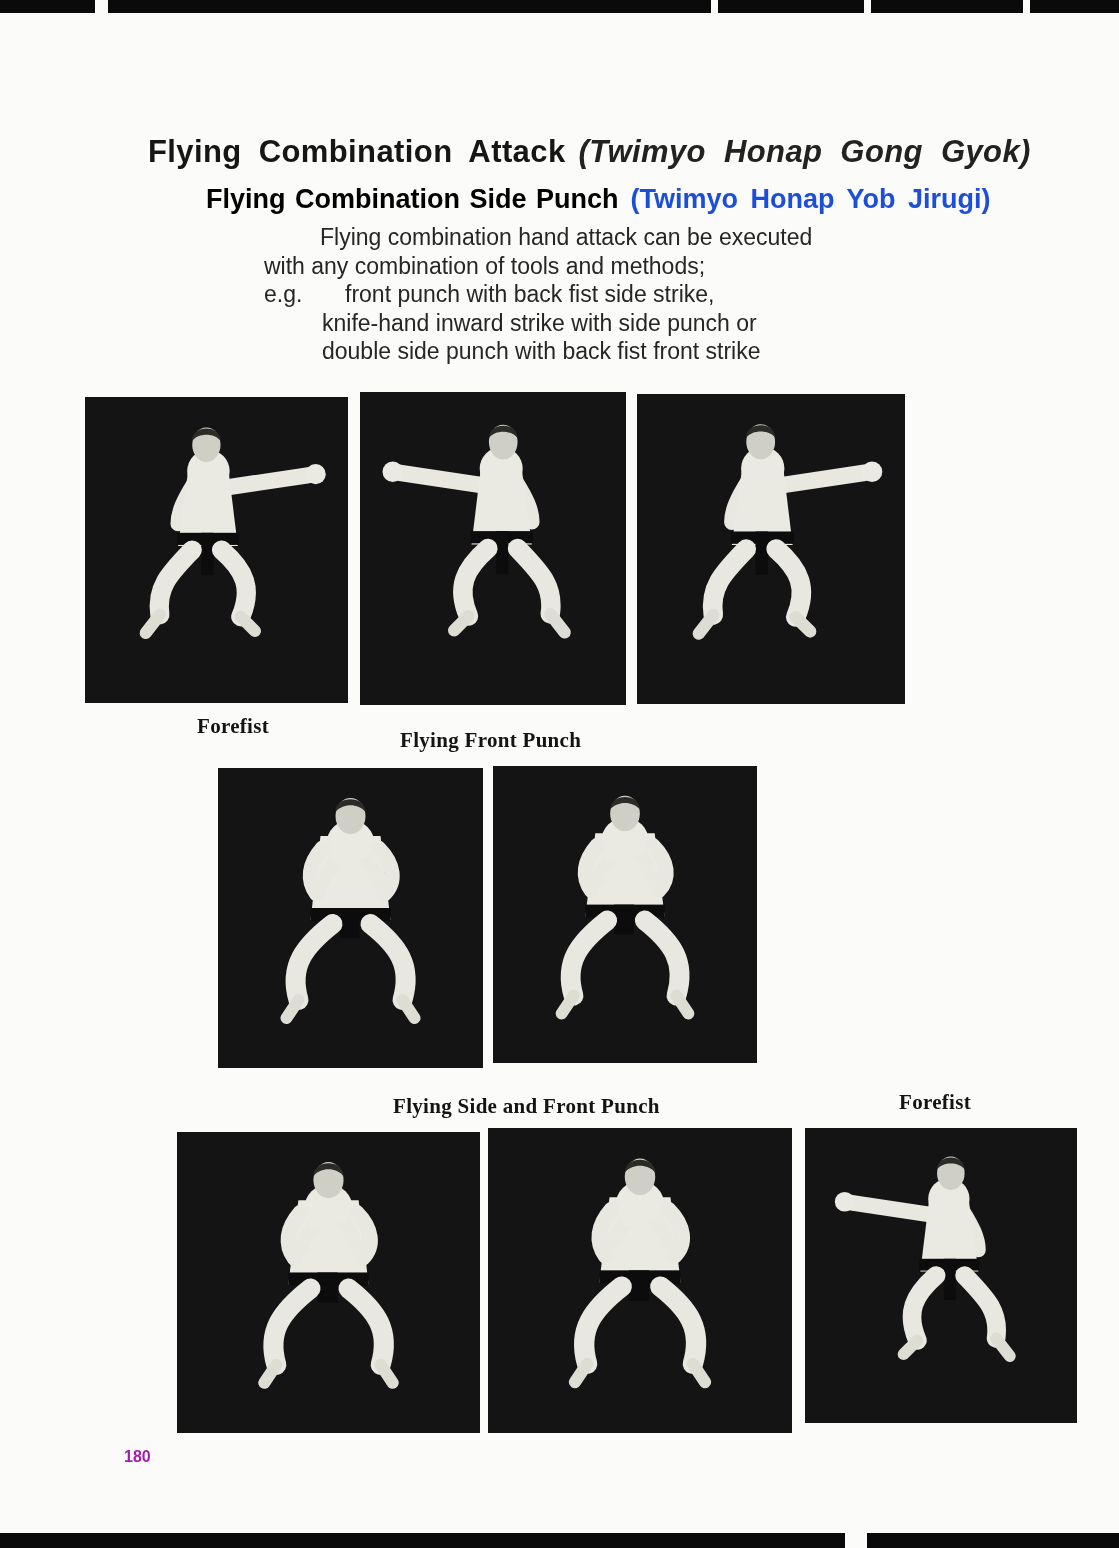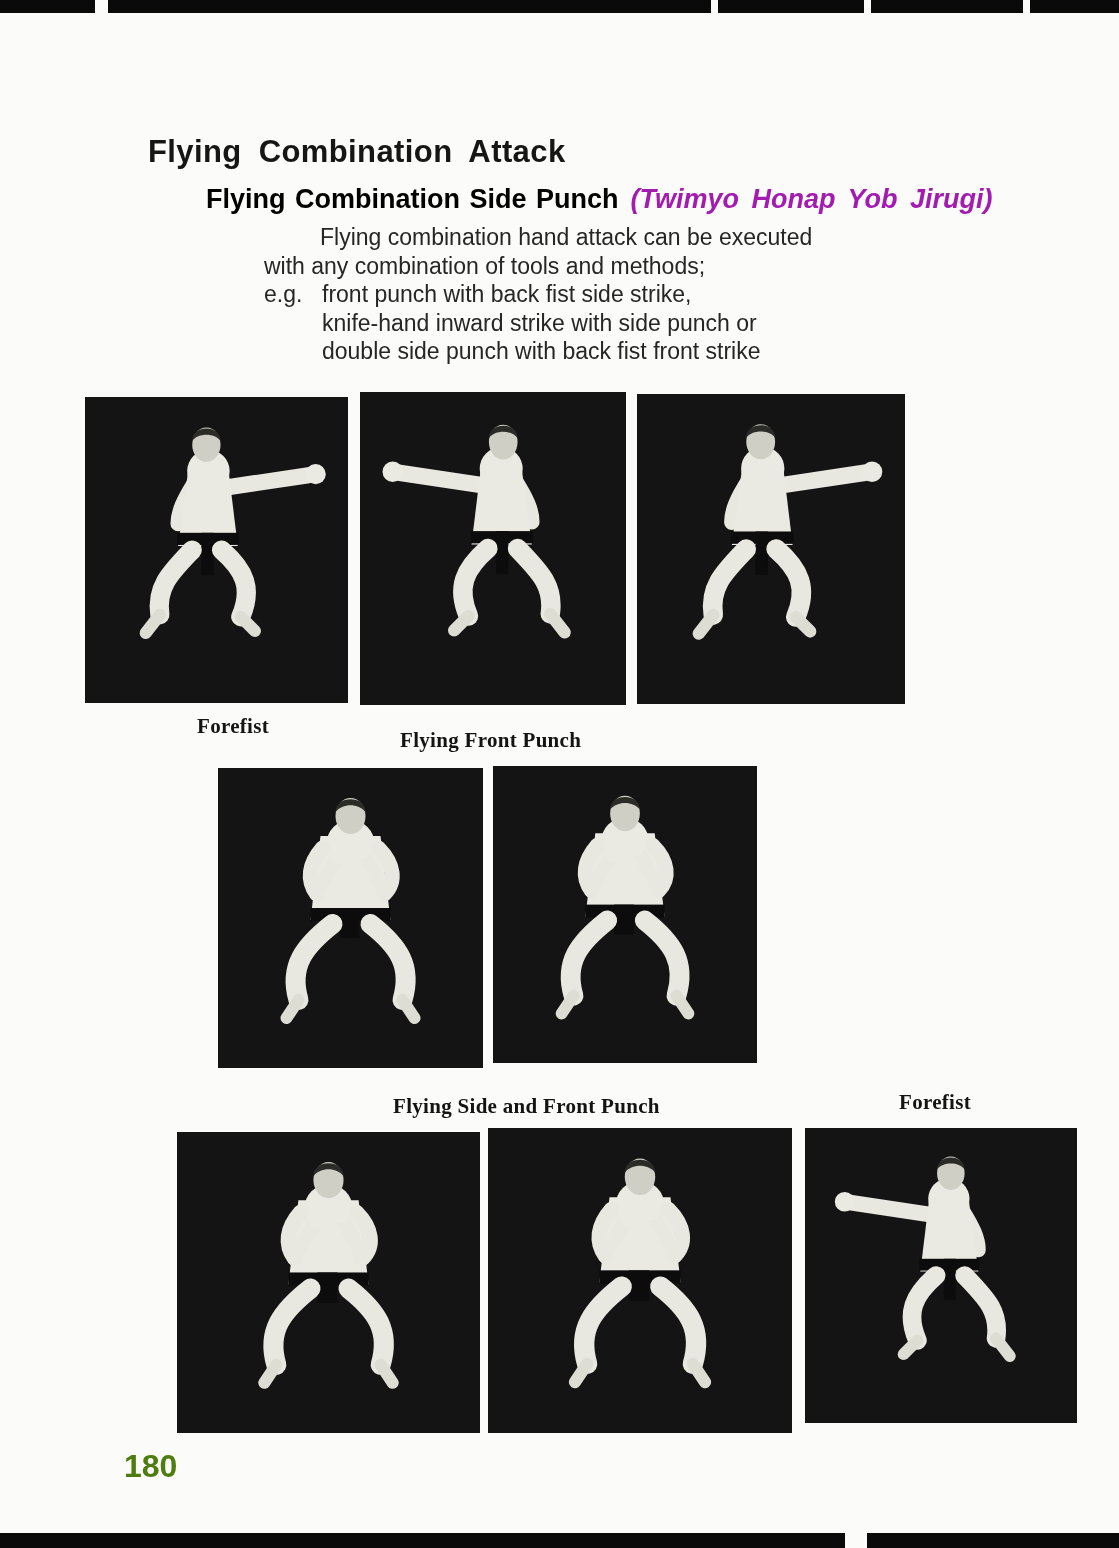"(Twimyo Honap Gong Gyok)" span.rom { html: none -> <span>(Twimyo Honap Gong Gyok)</span> }
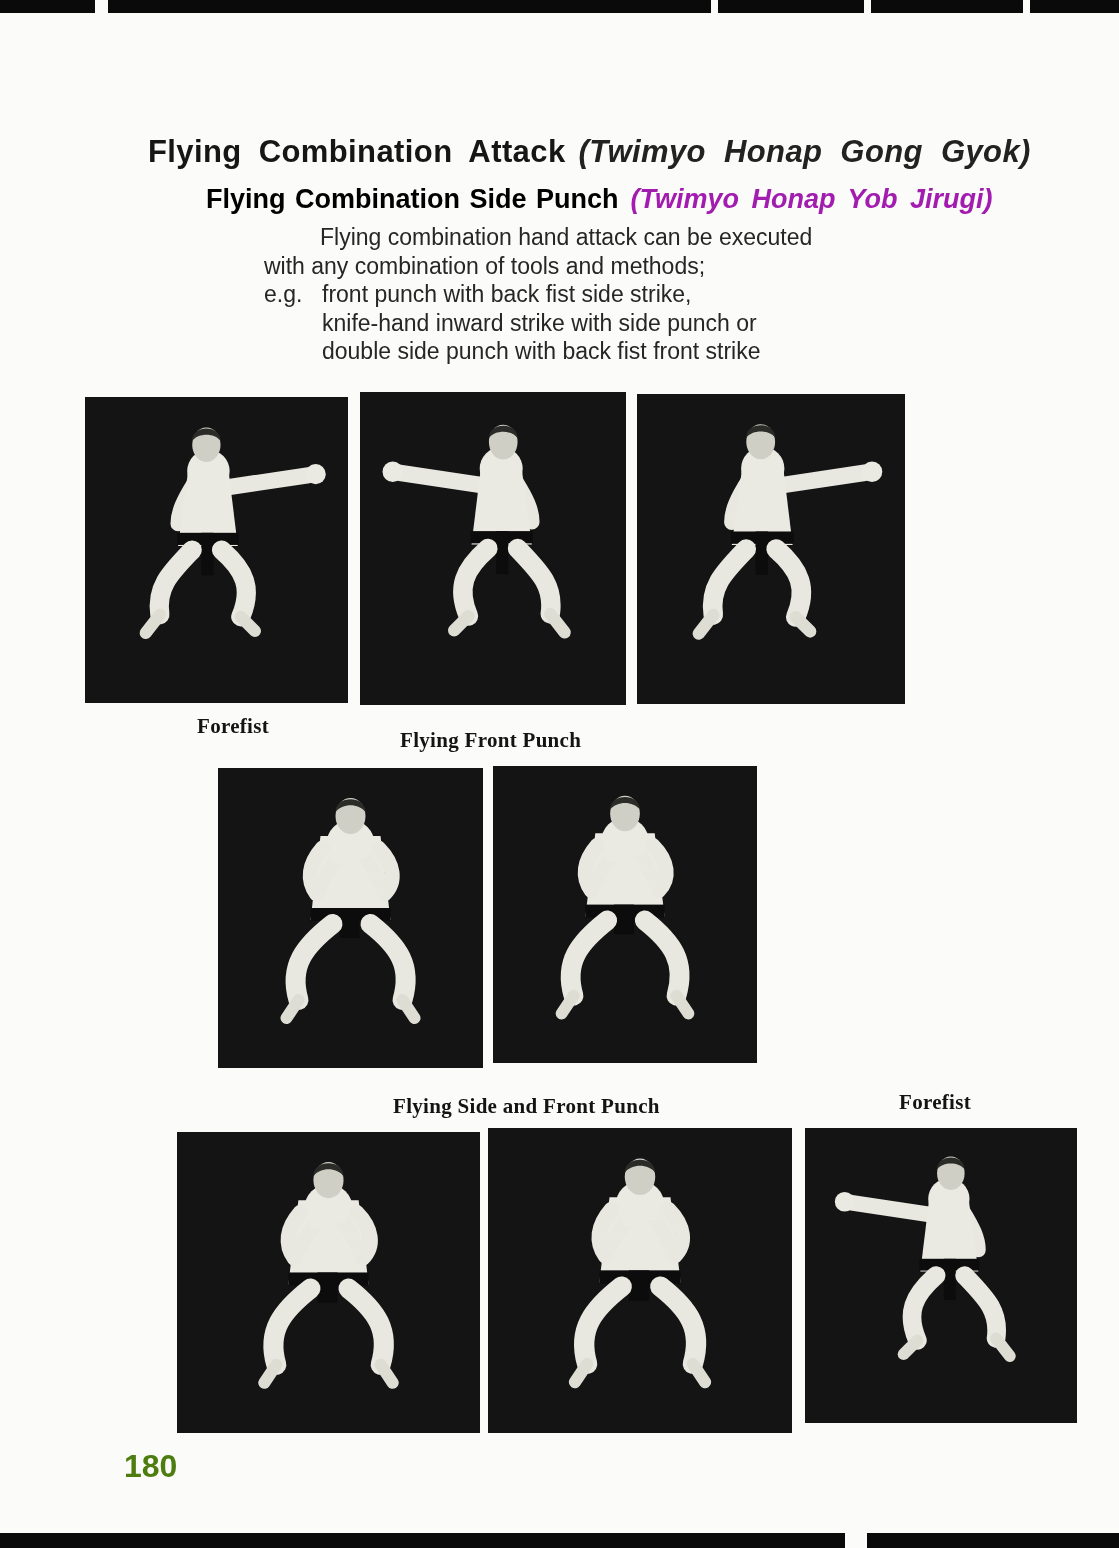"(Twimyo Honap Yob Jirugi)" .subtitle-row .rom { color: #a21caf -> #1d4ed8; font-style: italic -> none }
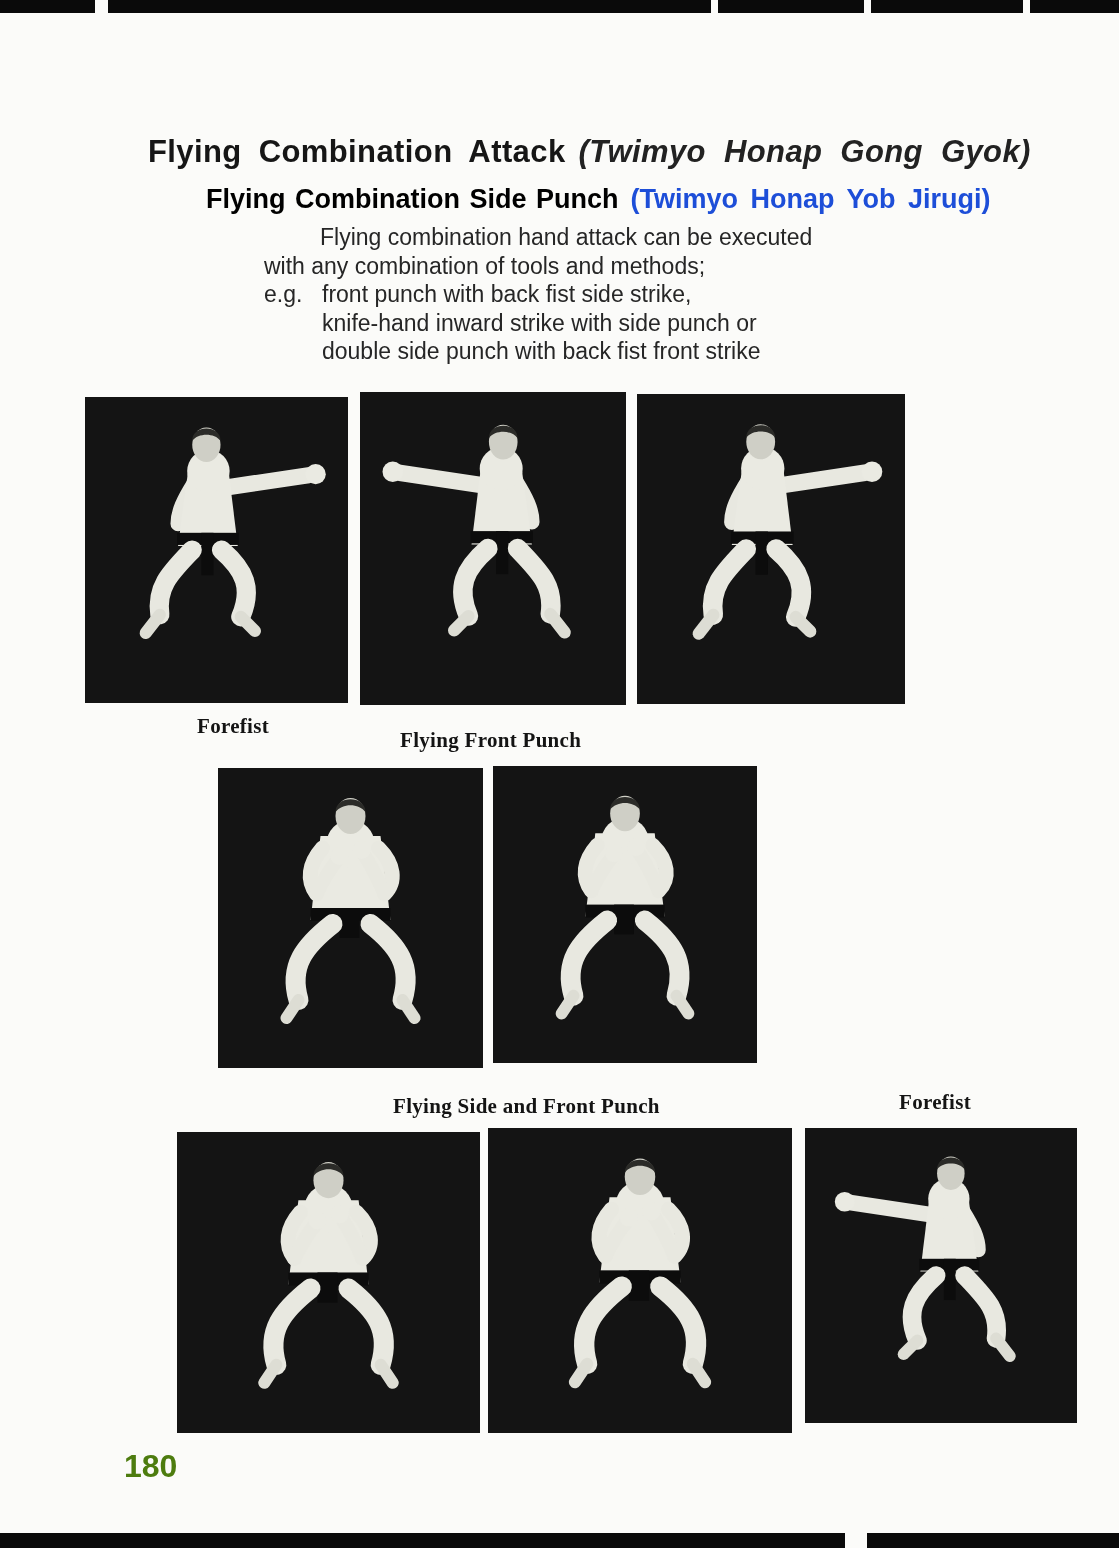"e.g." .eg-row { gap: none -> 23px }
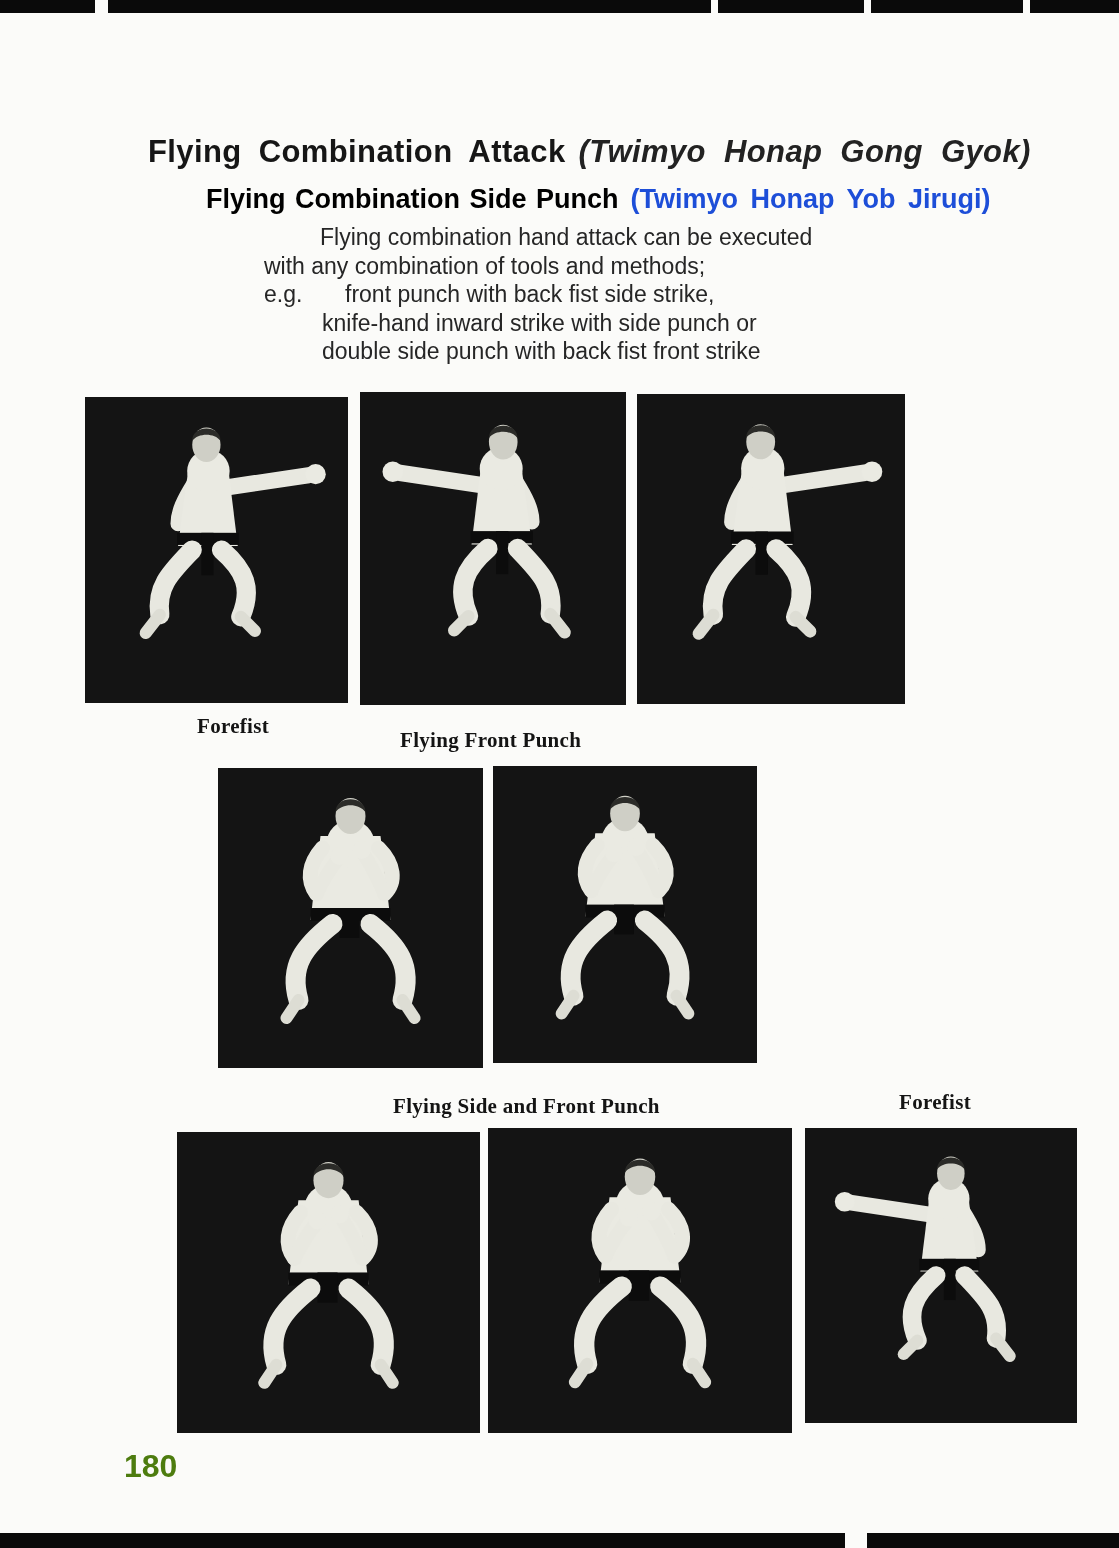"180" .page-number { color: #4d7c0f -> #a21caf; font-size: 32px -> 16px }
